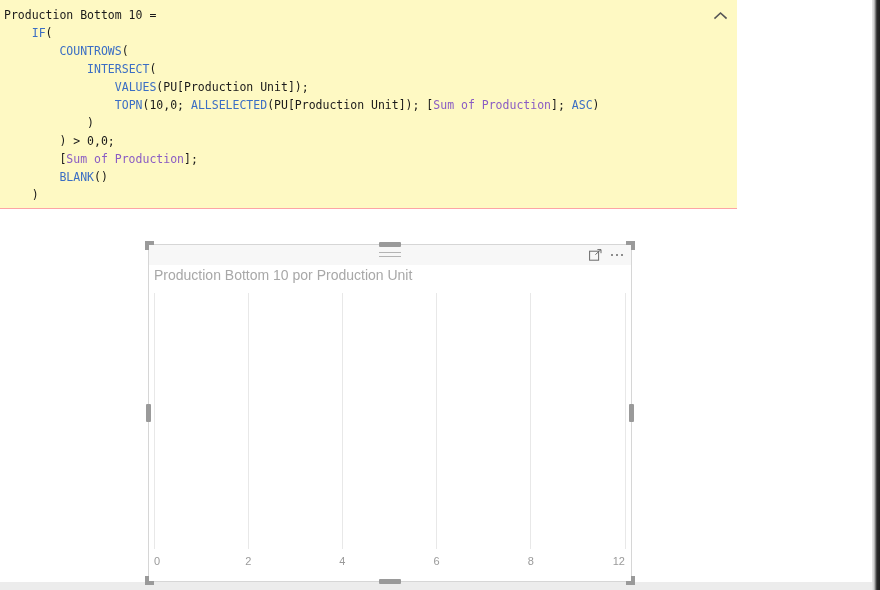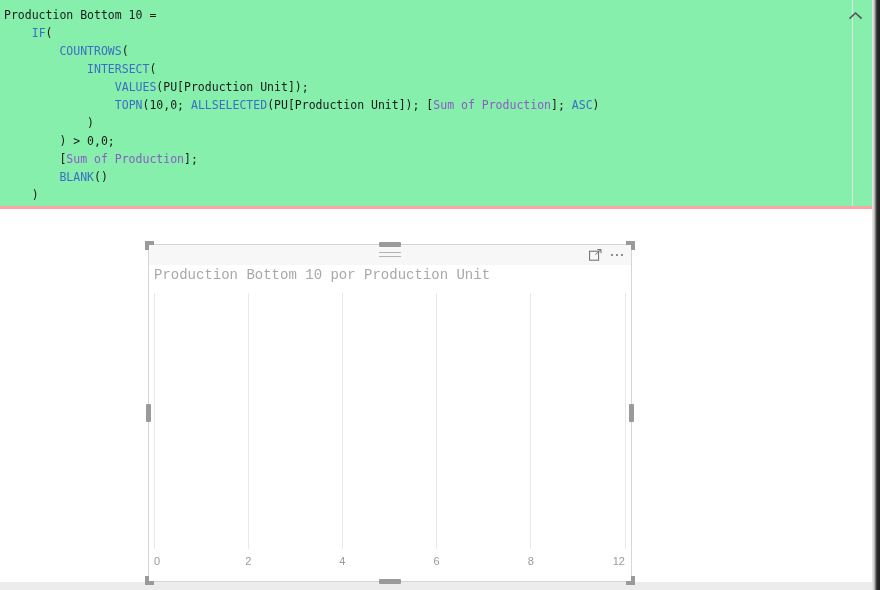"Production Bottom 10 =" .formula-bar { background: #86efac -> #fef9c3; border-bottom: 3px solid #fca5a5 -> 1px solid #fca5a5; width: 872px -> 737px }
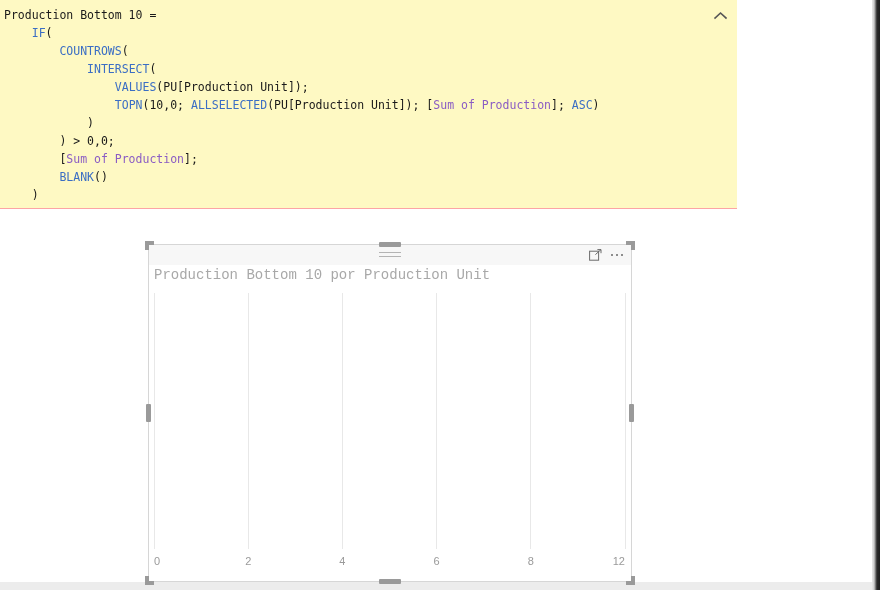"Production Bottom 10 por Production" .visual-title { font-family: Liberation Mono, monospace -> Liberation Sans, sans-serif }
